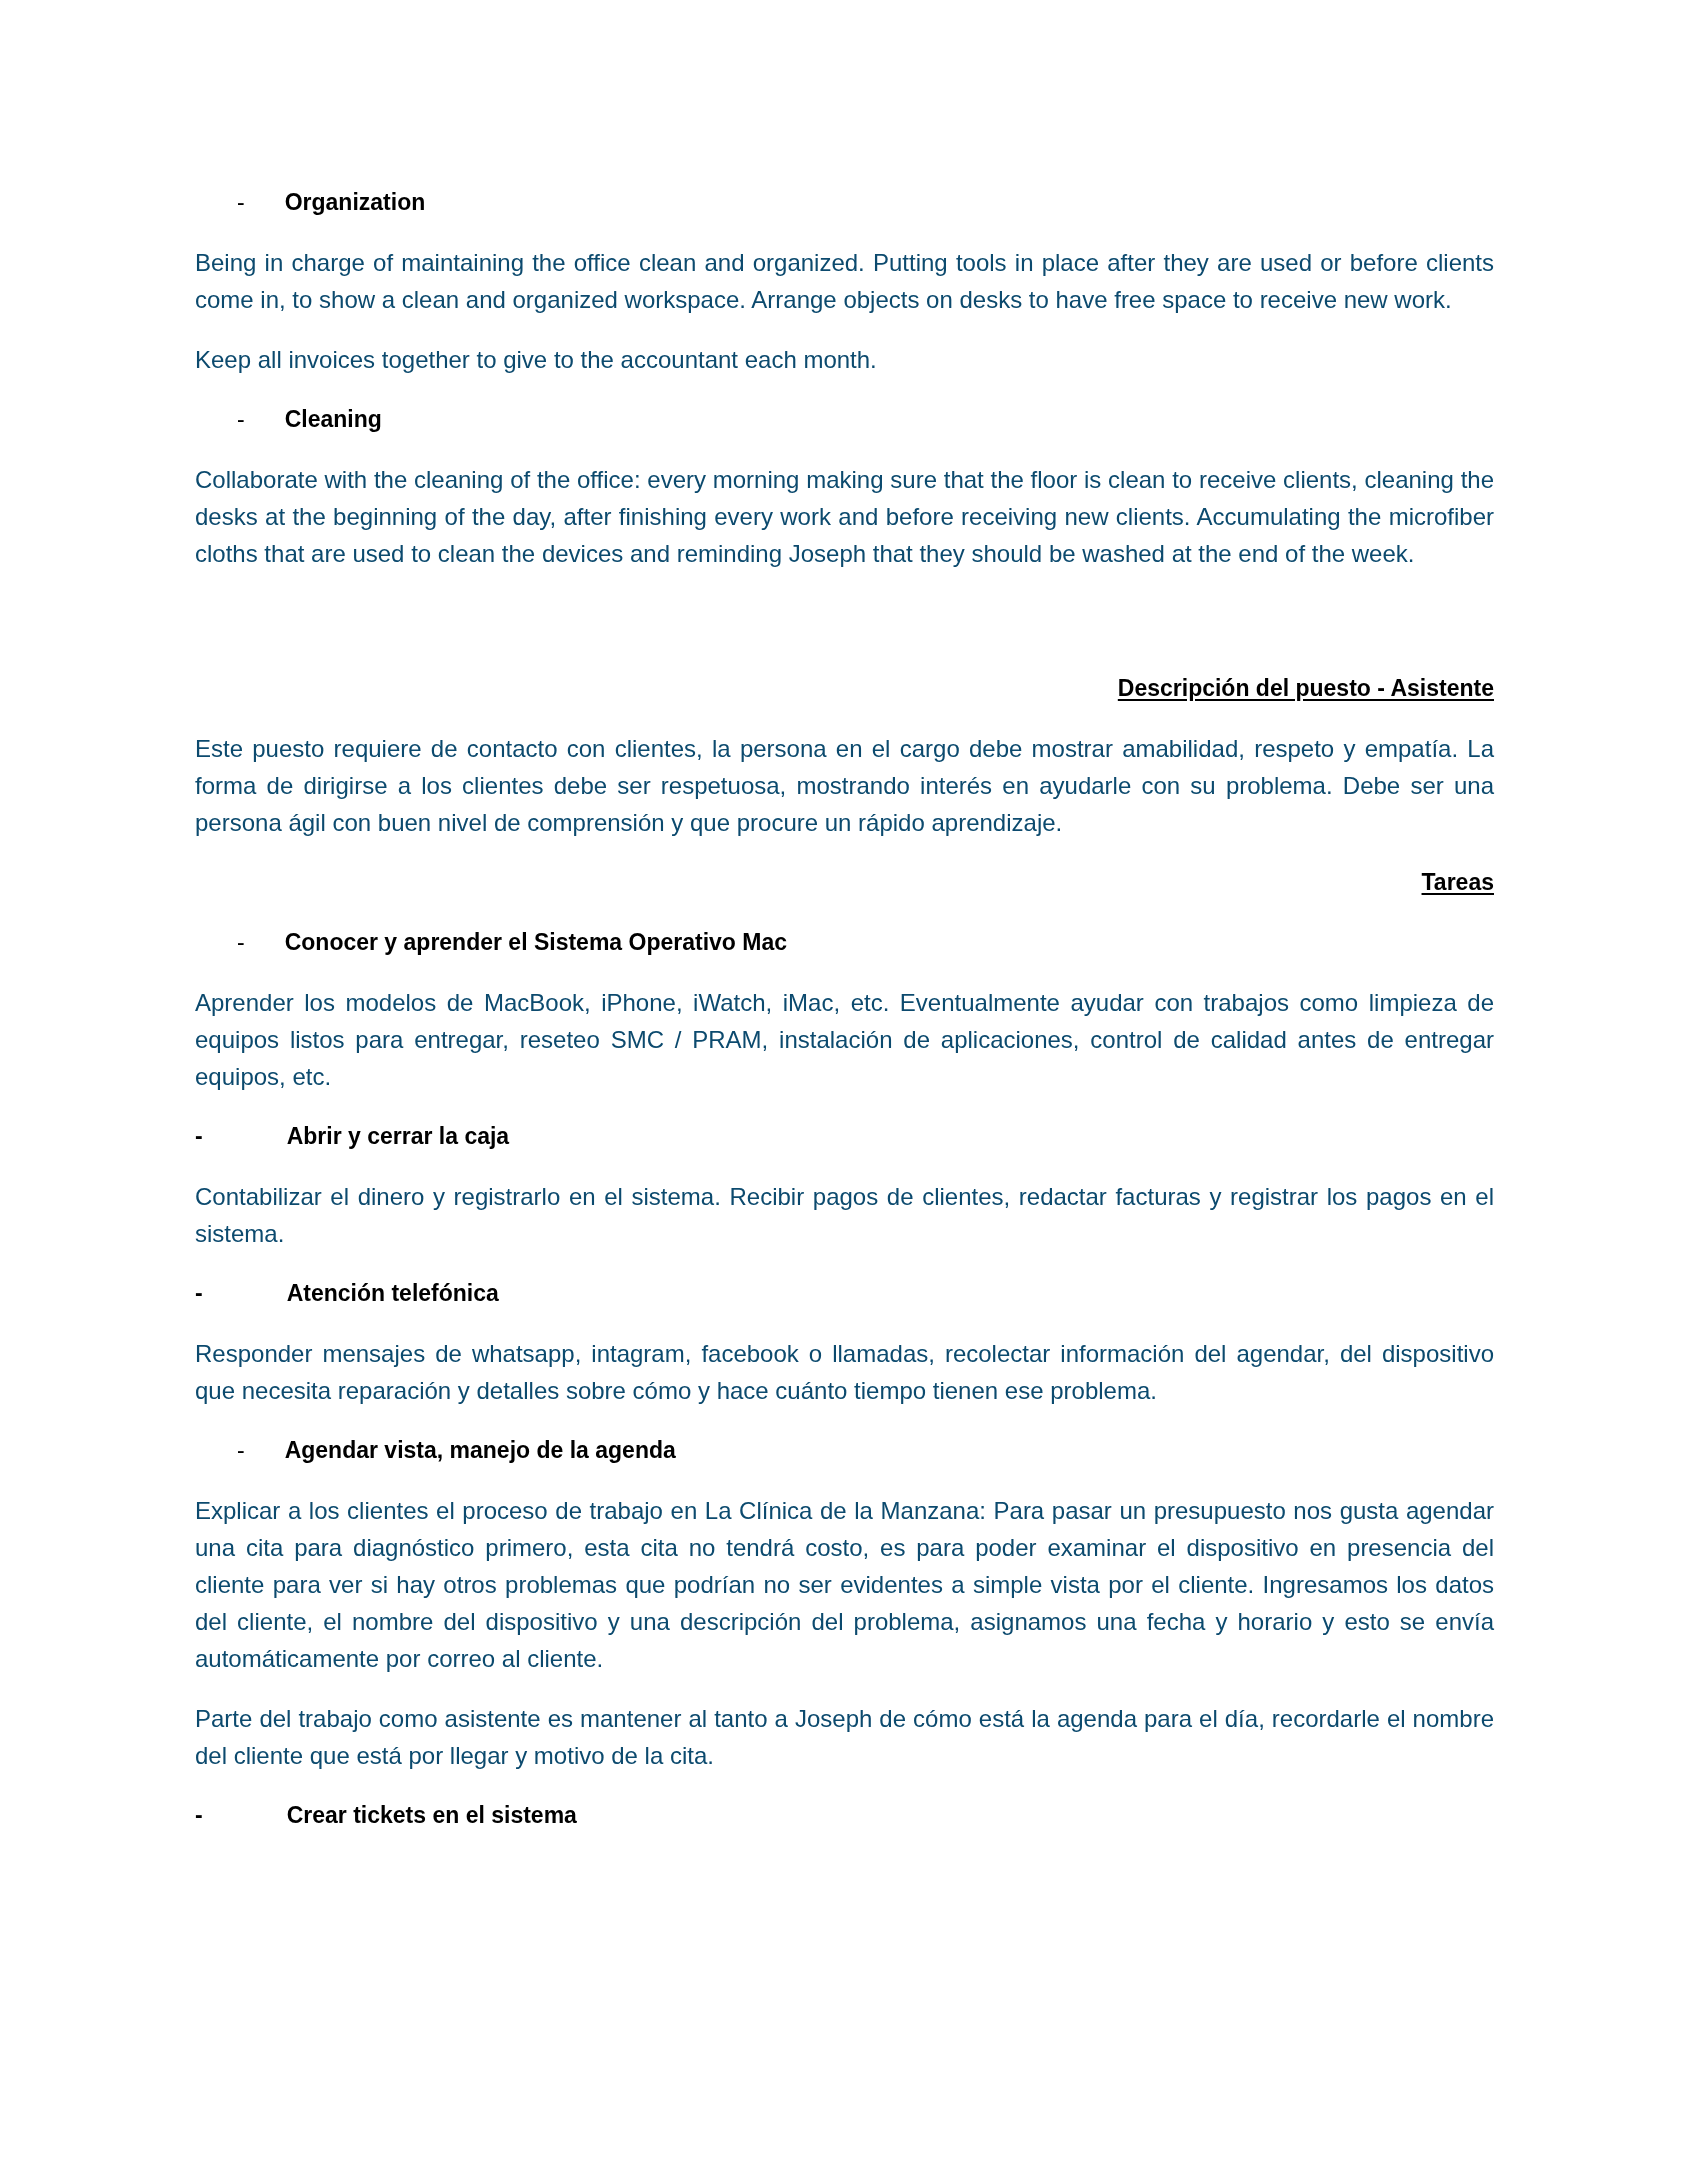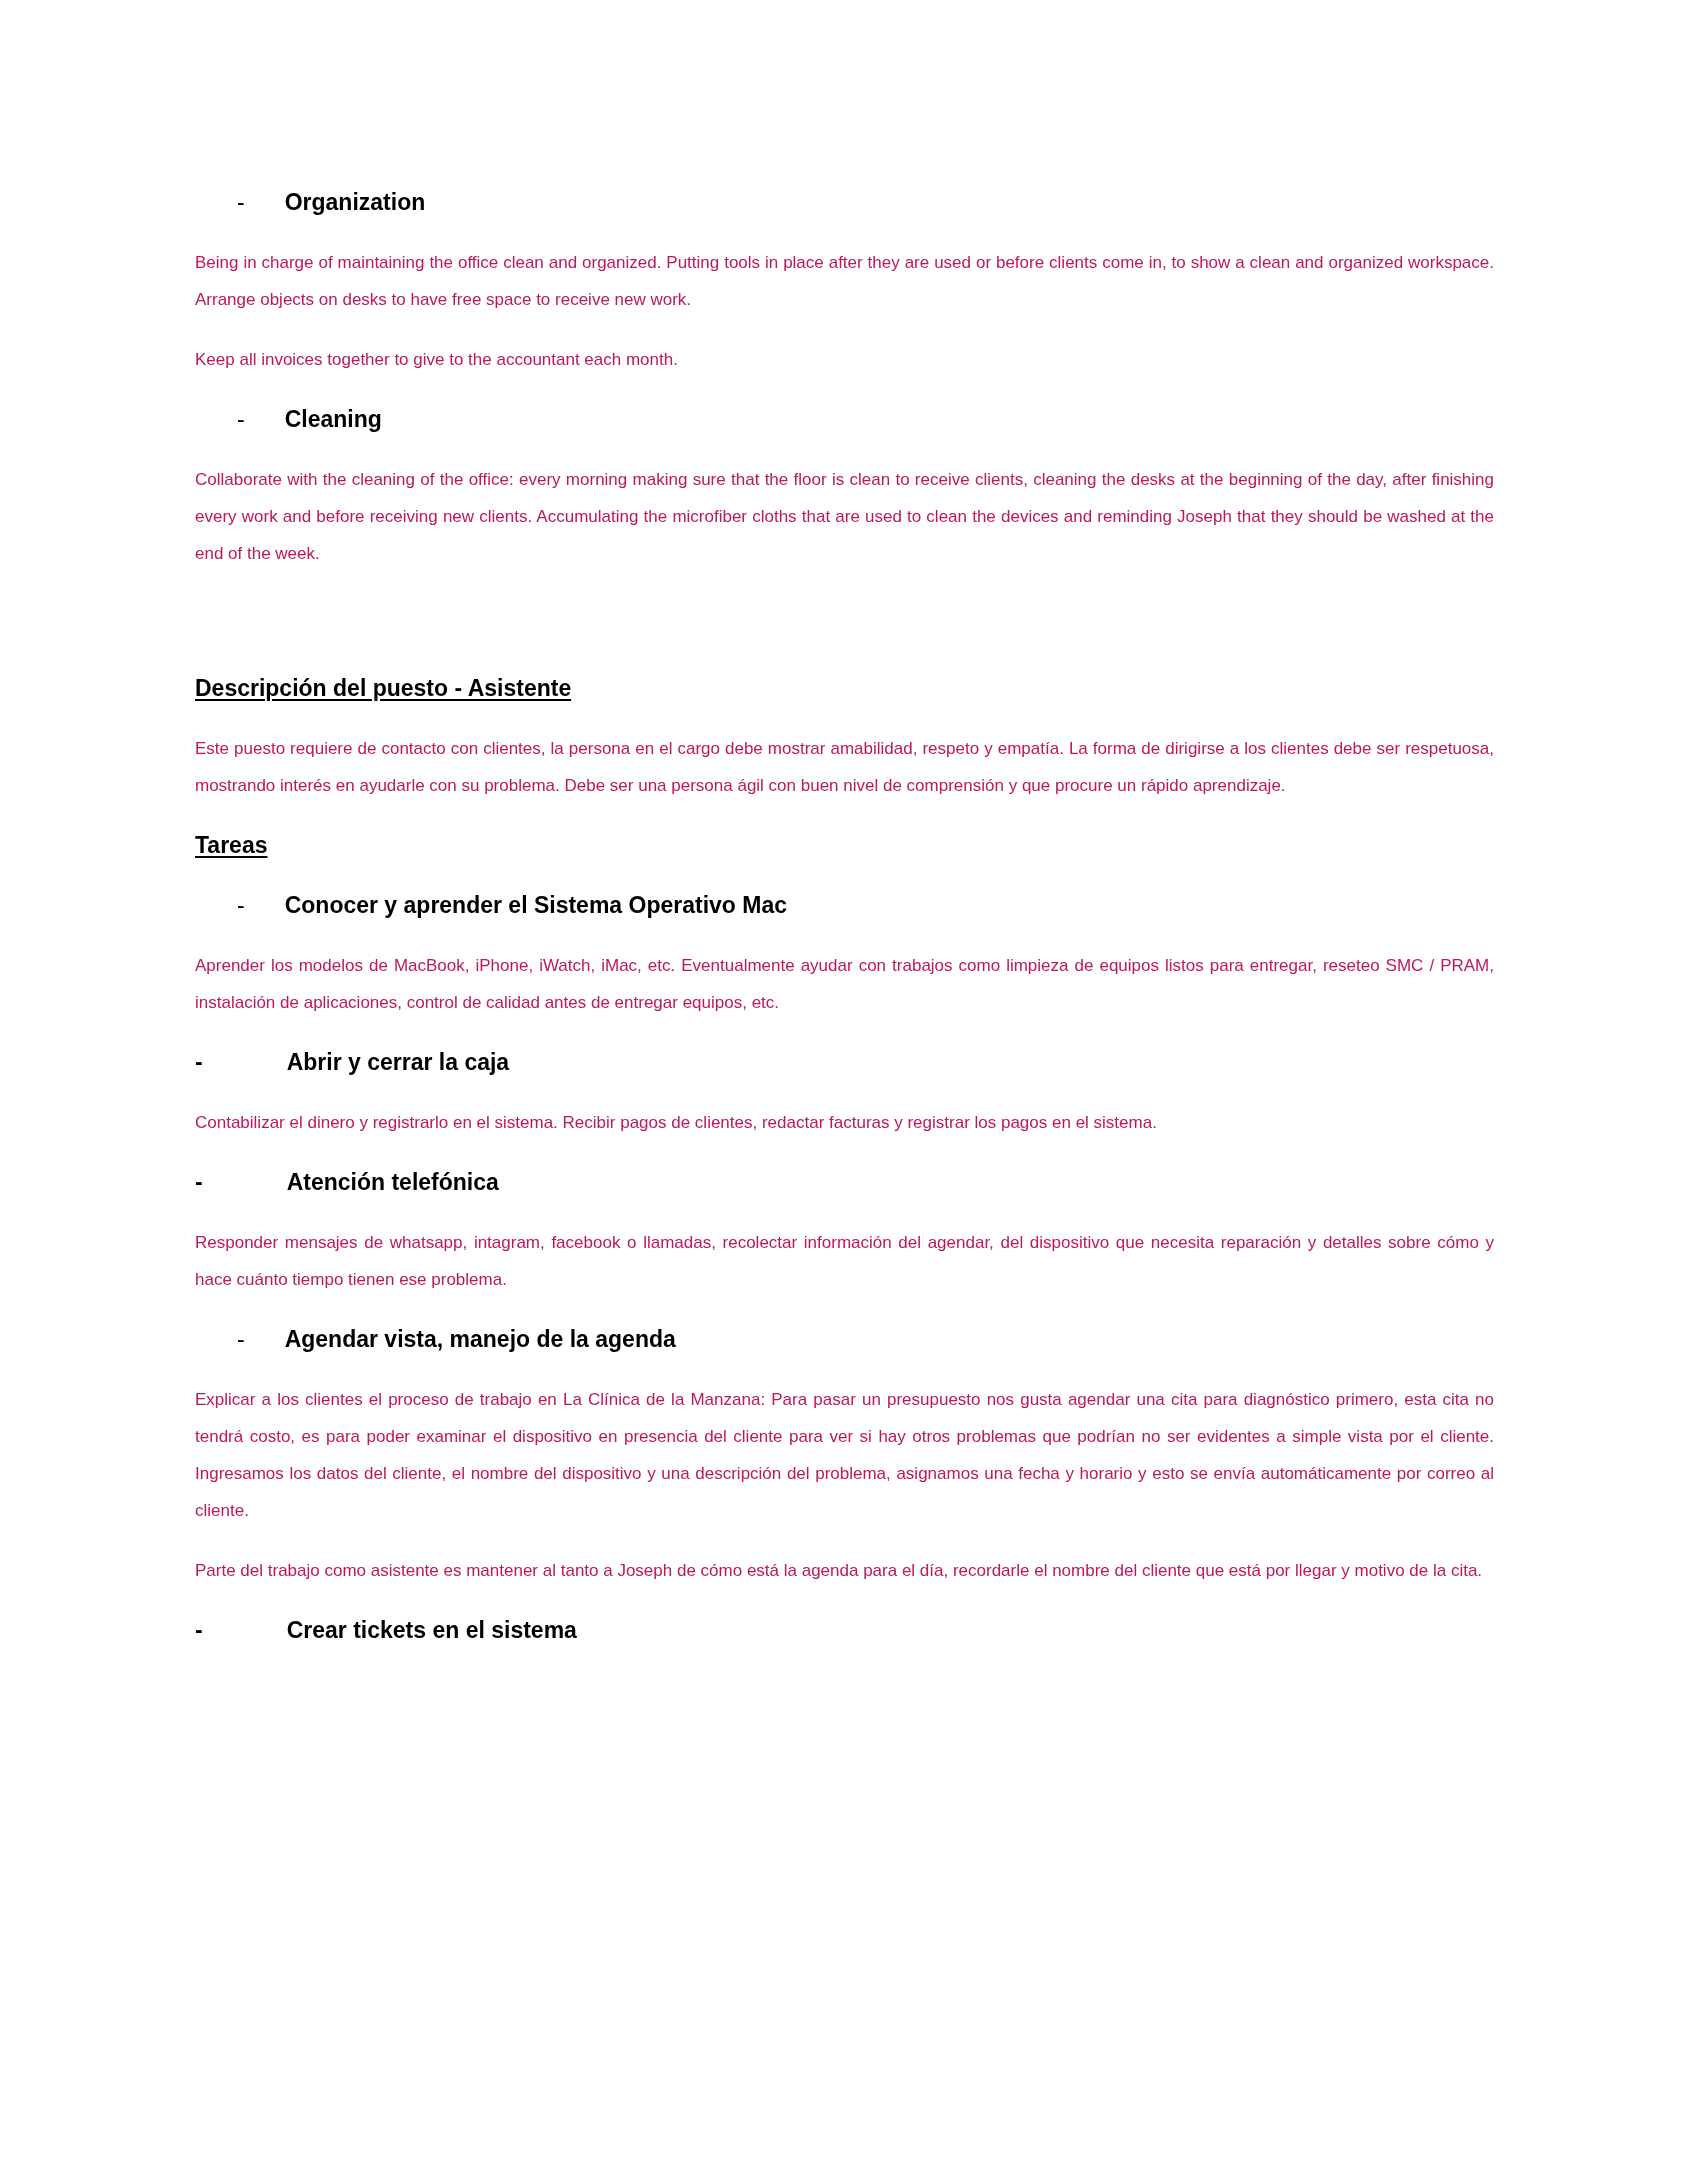"Being in charge of maintaining" .body-text { color: #be185d -> #0c4a6e; font-size: 17px -> 24px }
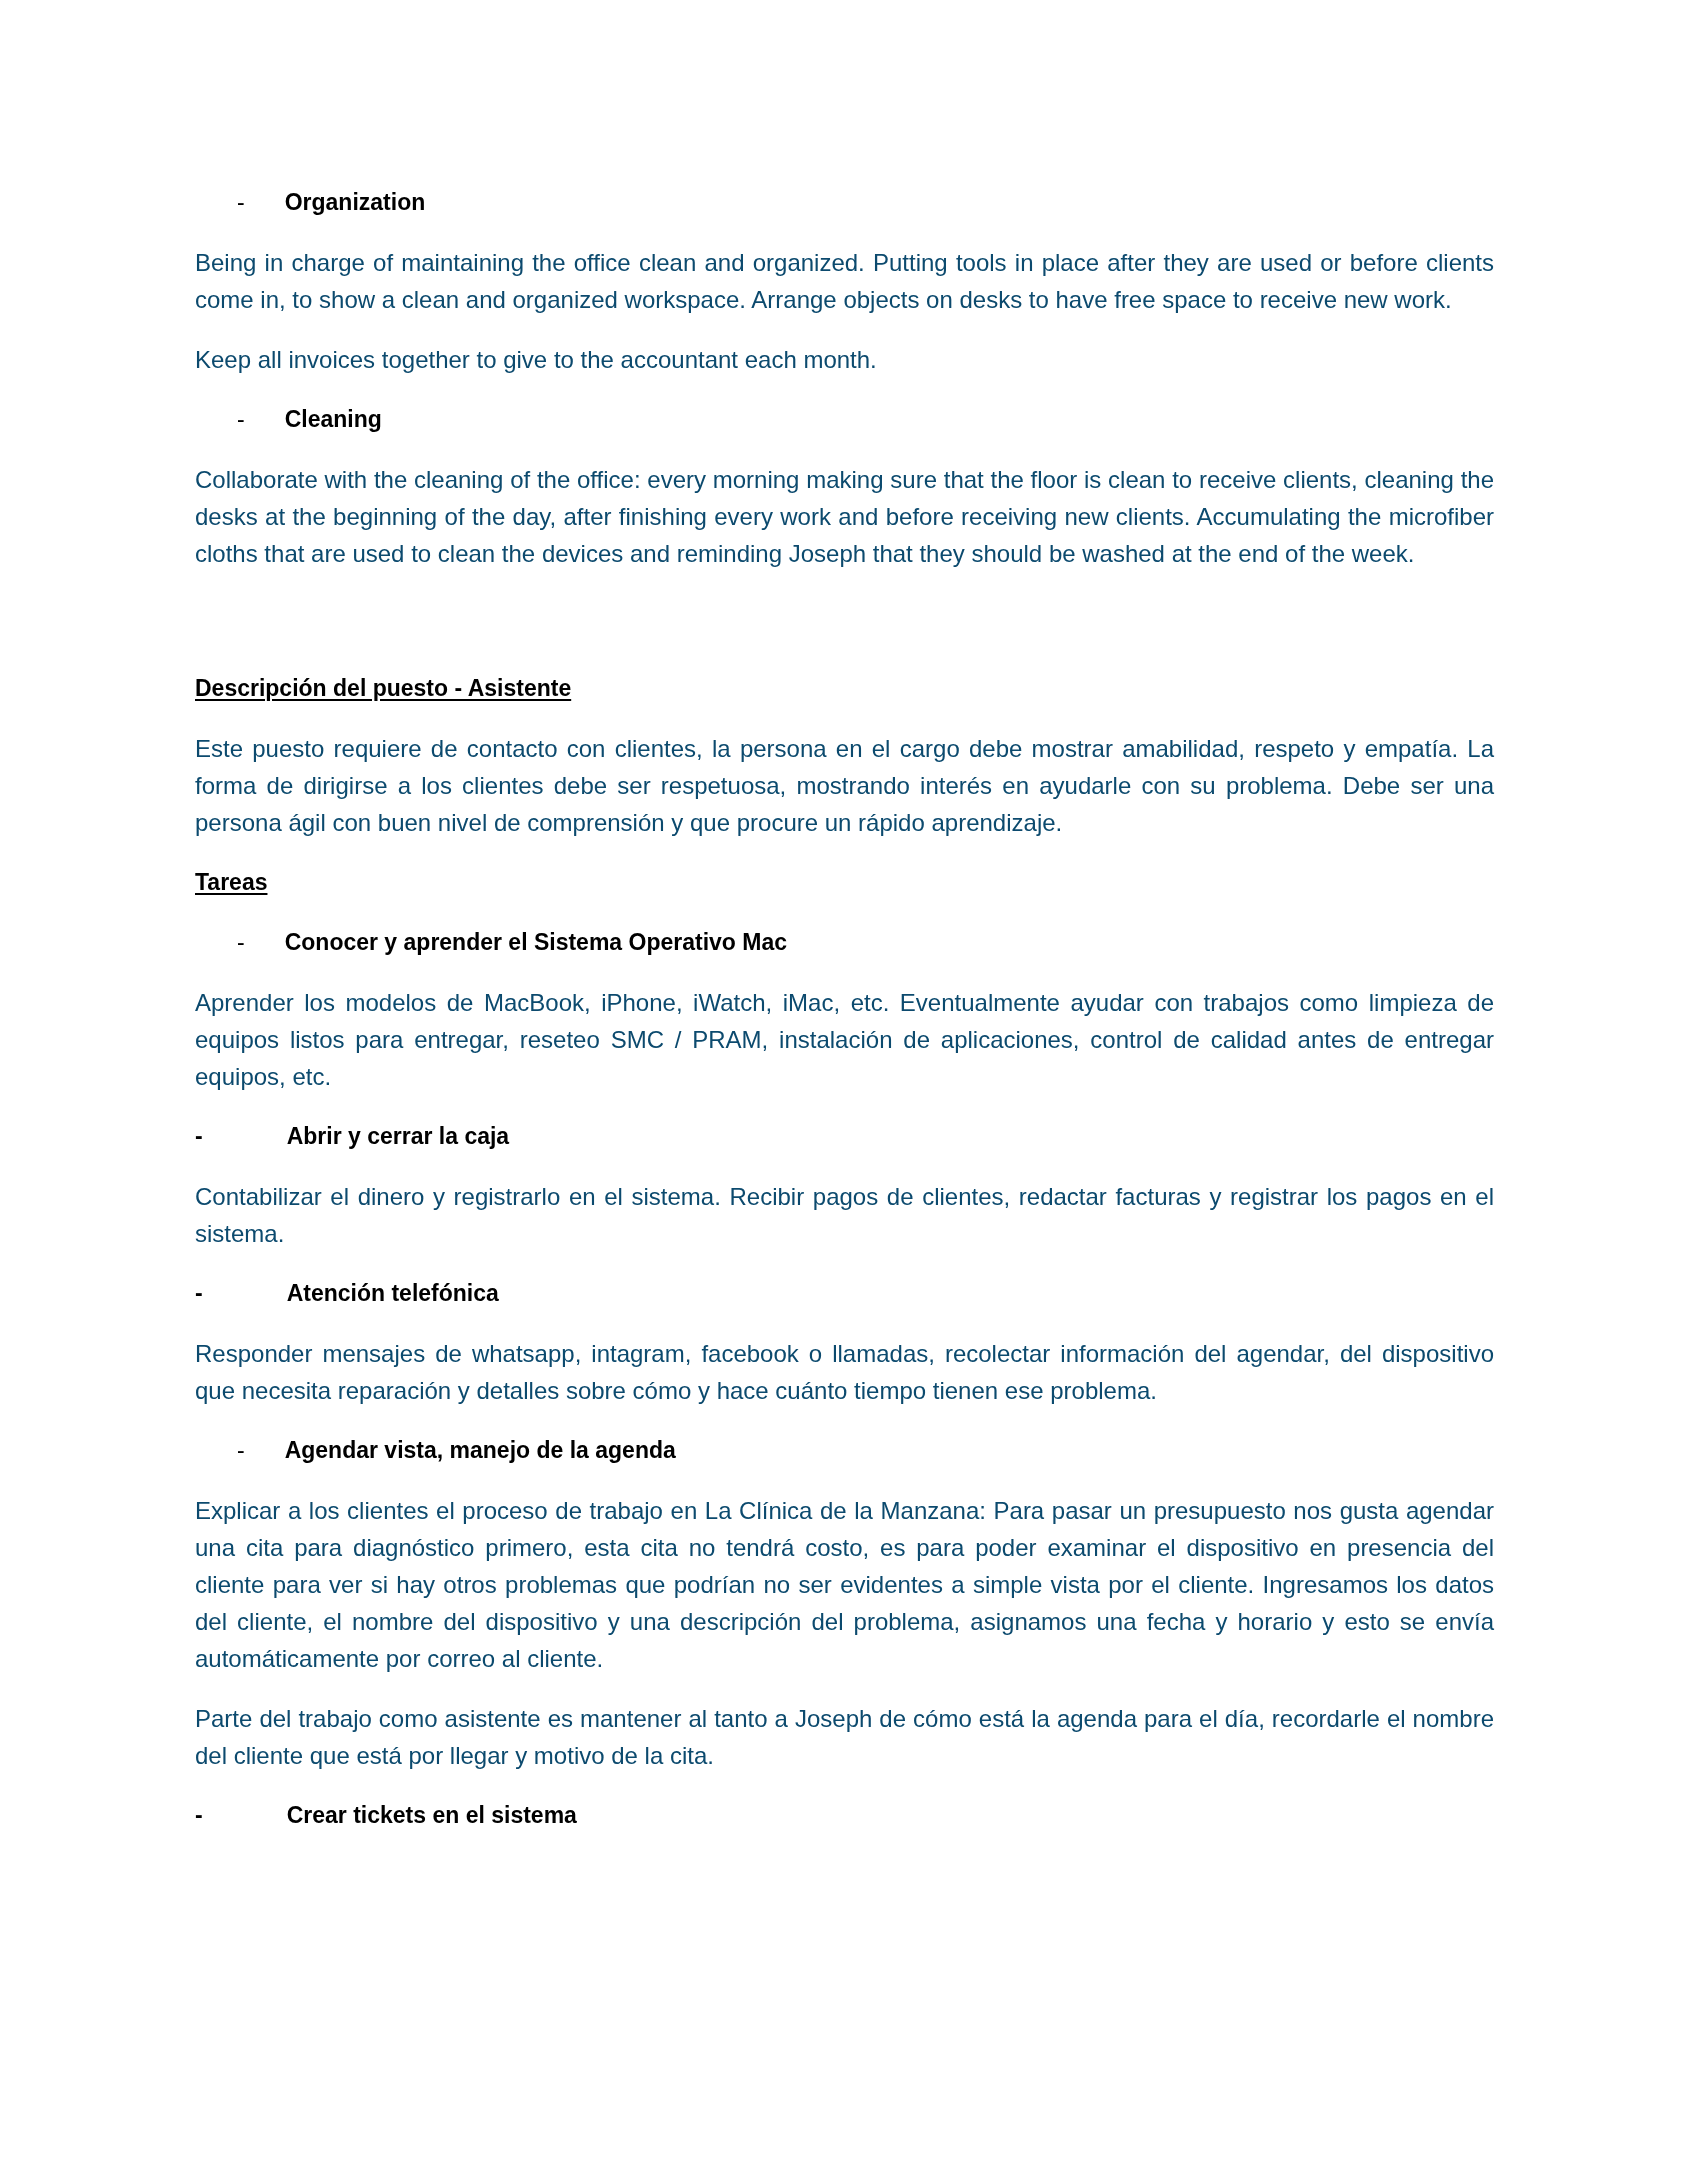"Descripción del puesto - Asistente" .center-heading { text-align: left -> right }
